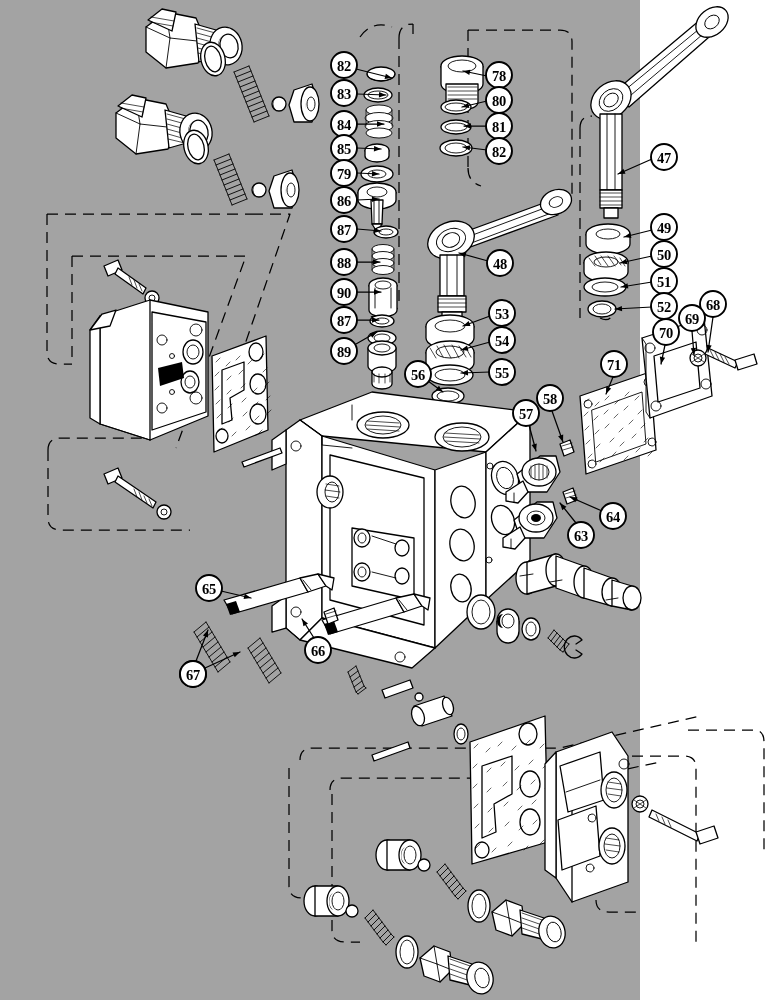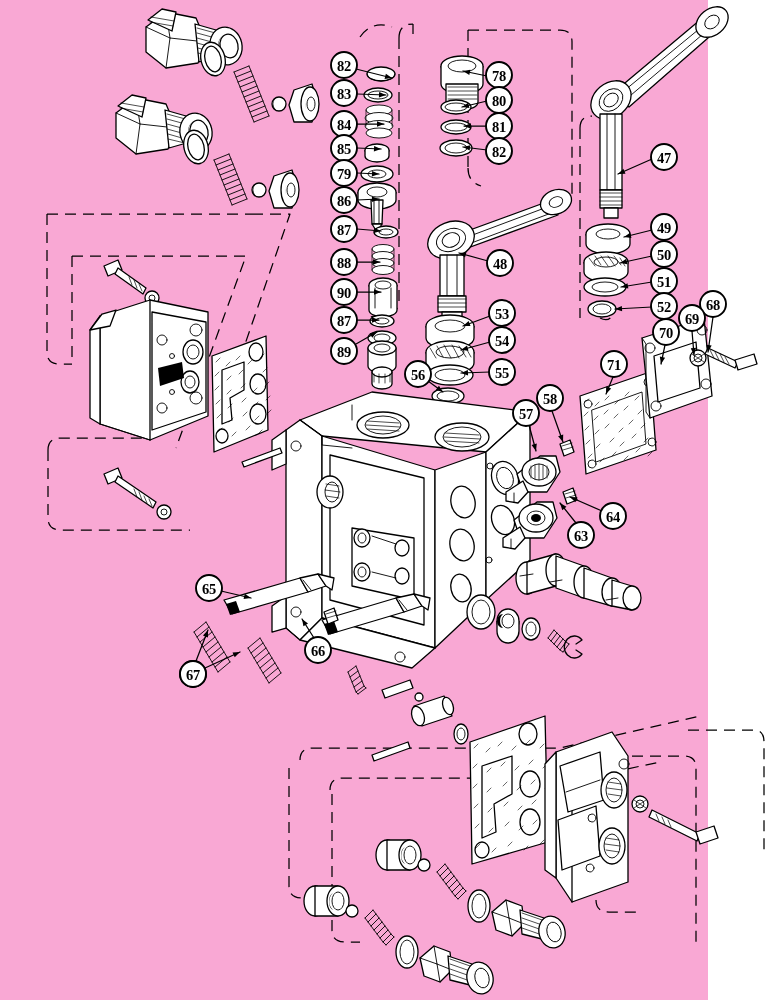"82" #stage { background: #f9a8d4 -> #a3a3a3; width: 708px -> 640px }
